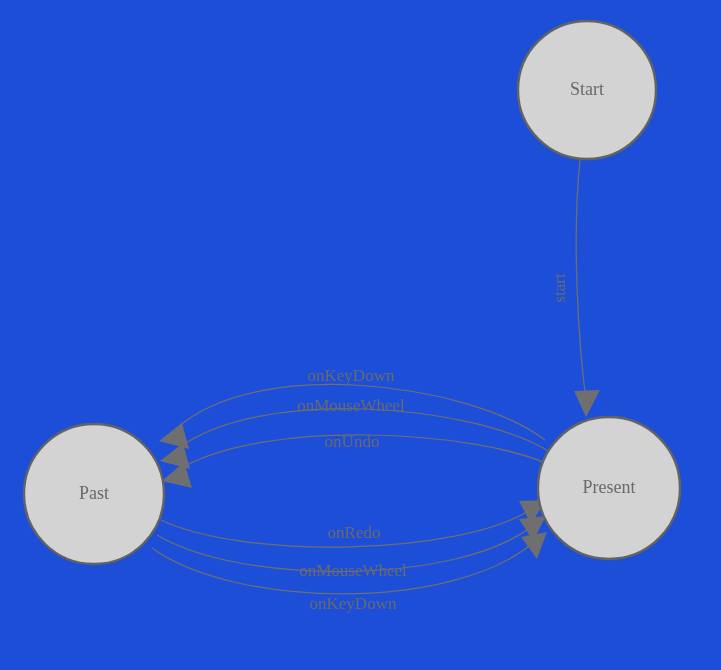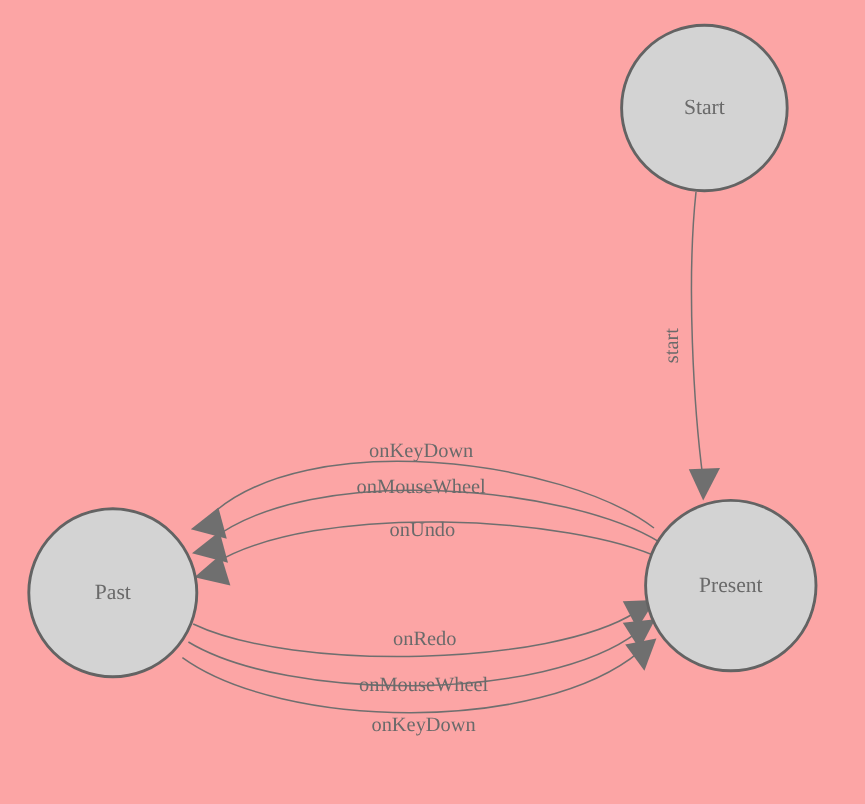"Start" #diagram-root { background: #fca5a5 -> #1d4ed8 }
